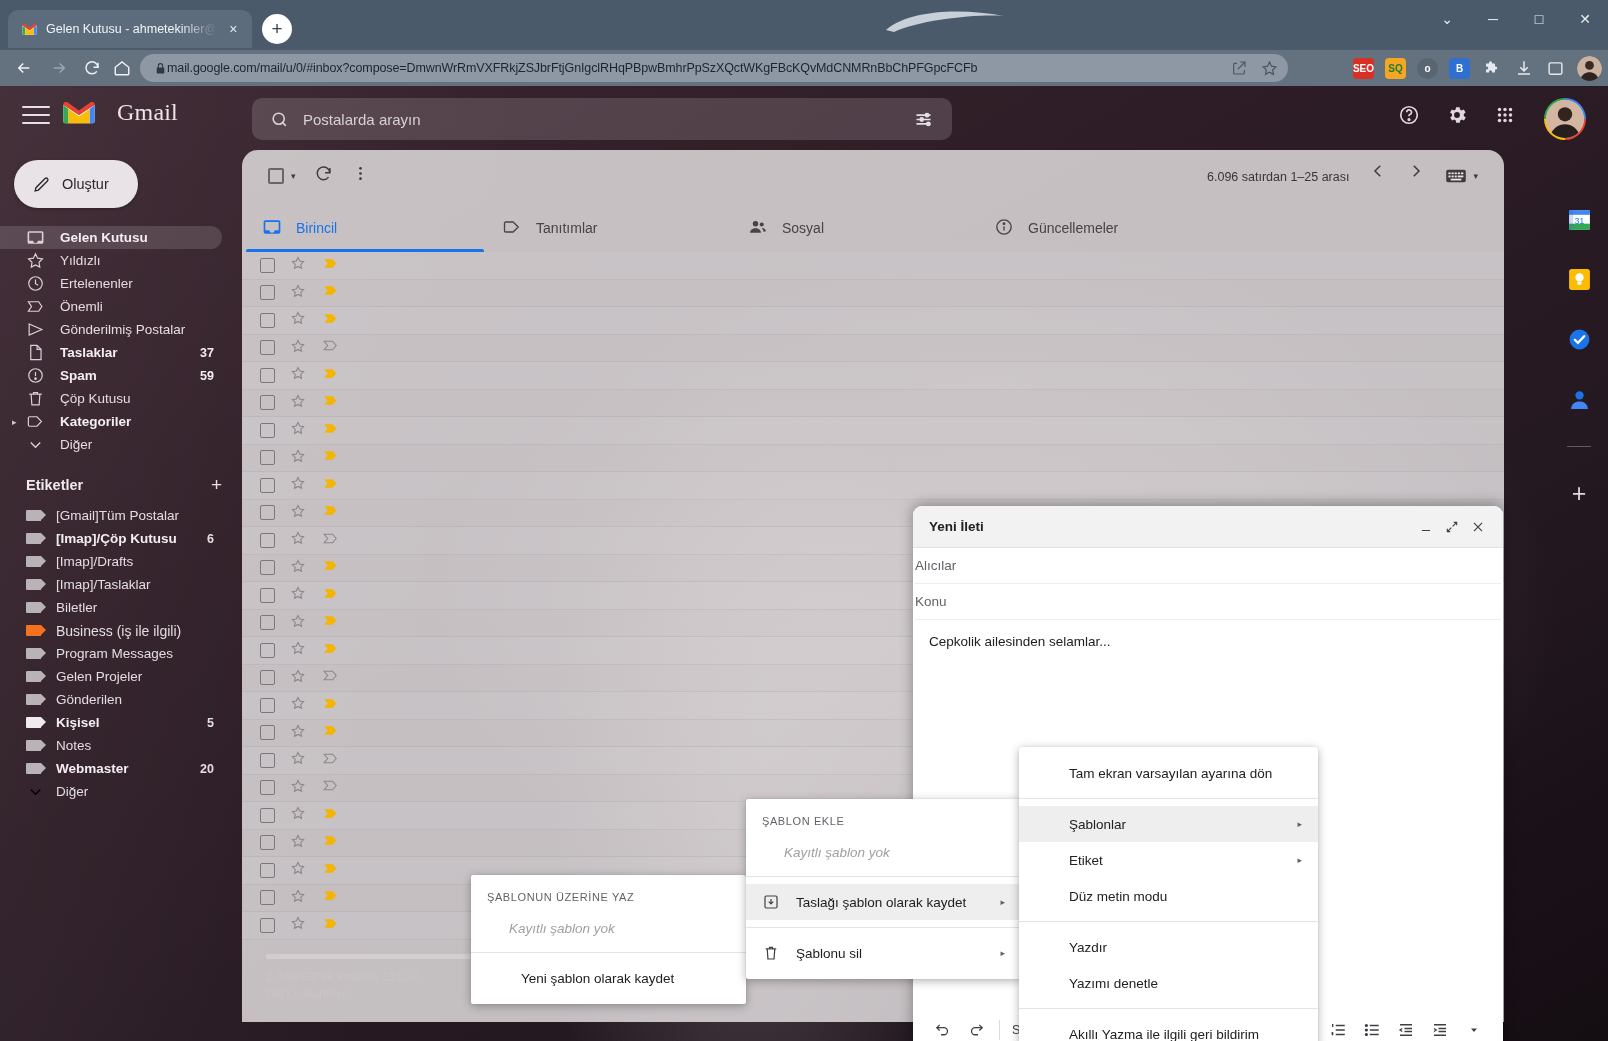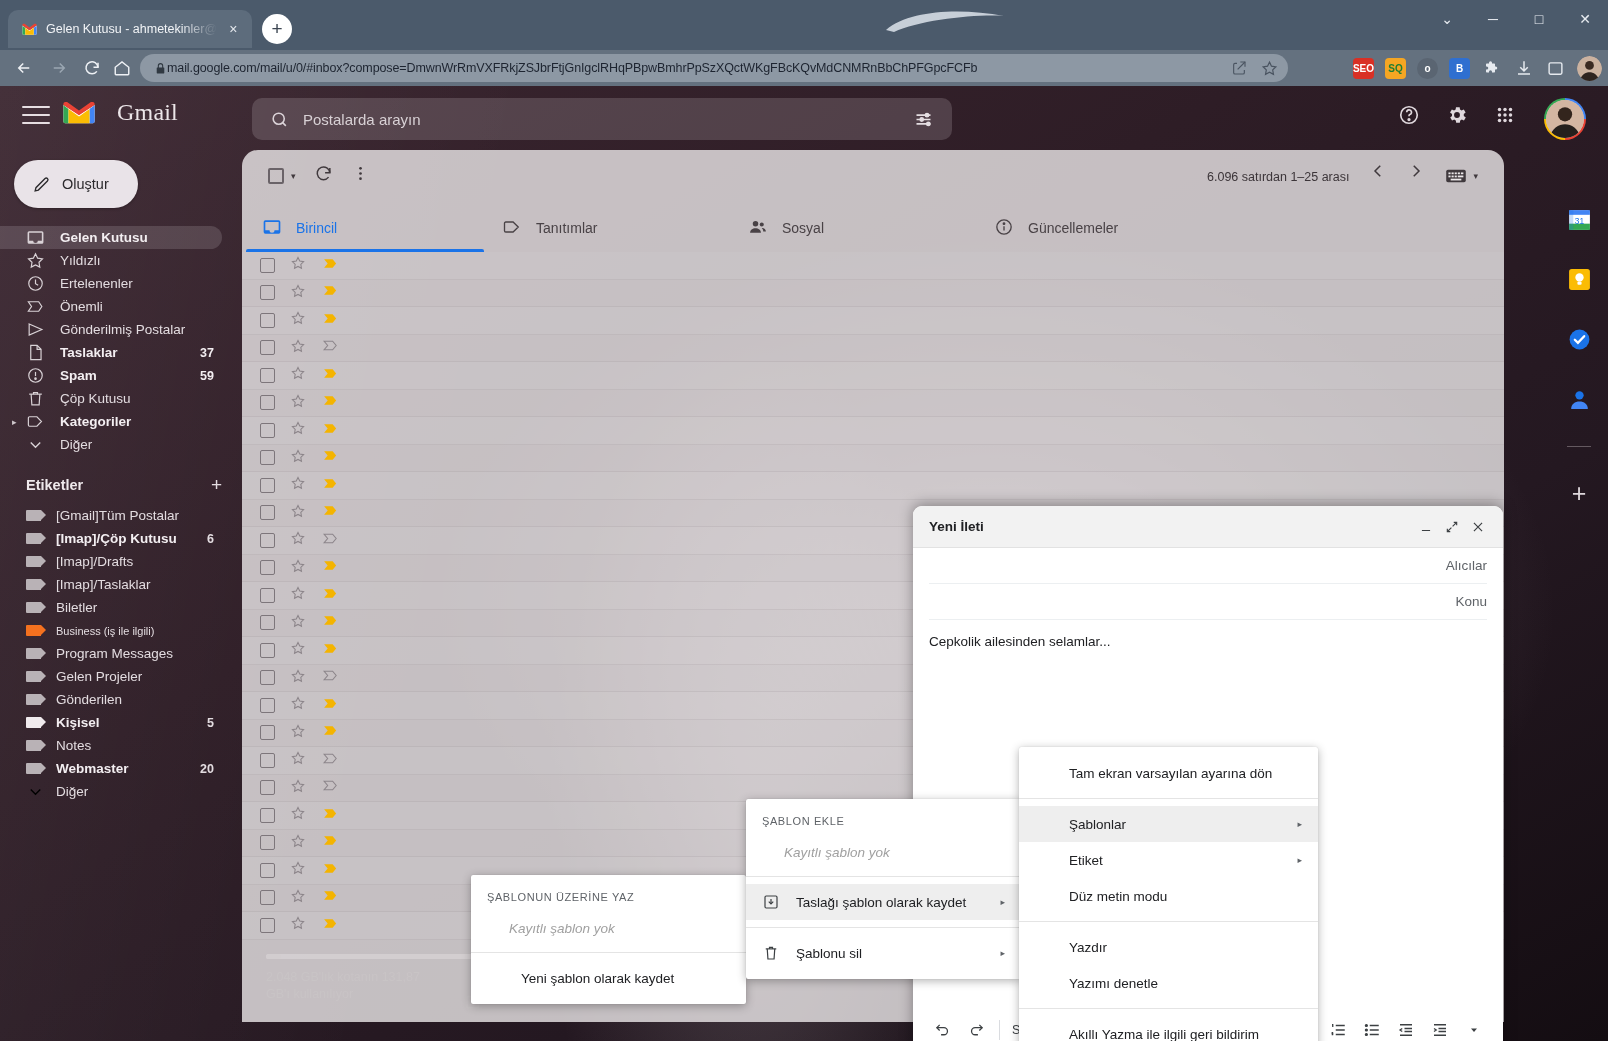"Alıcılar" .cw-field { justify-content: flex-end -> none; margin: 0 16px -> 0 2px }
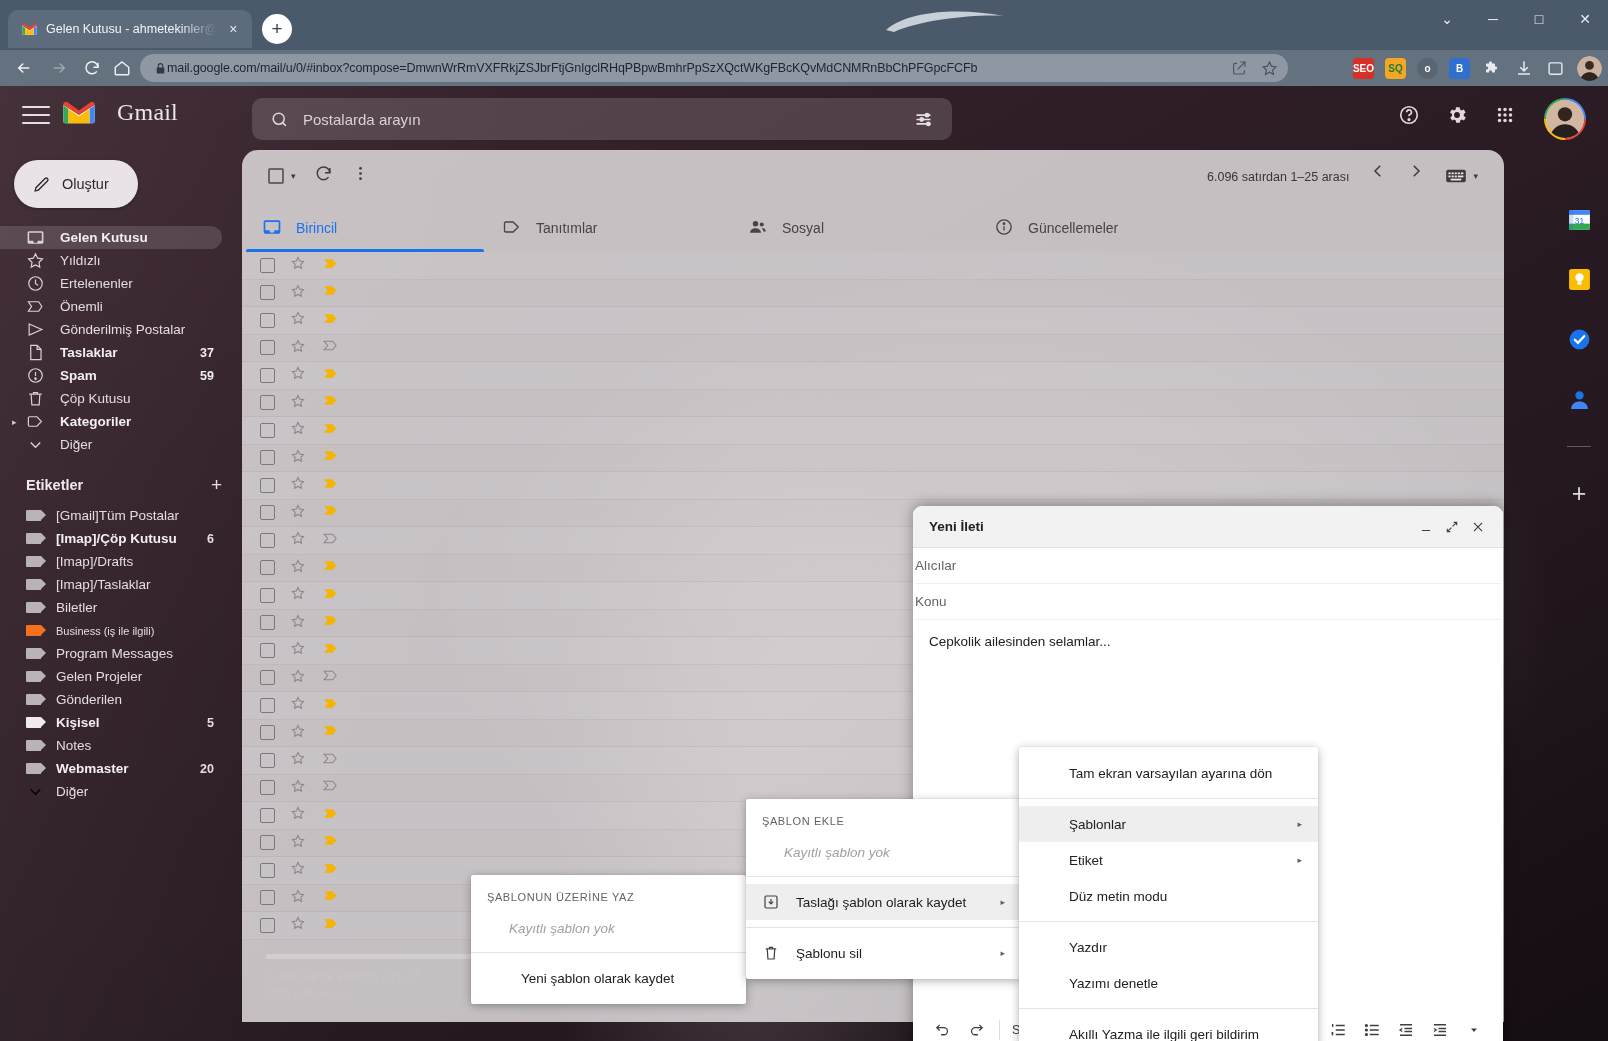"Business (iş ile ilgili)" span.nav-label { font-size: 11px -> 14px }
